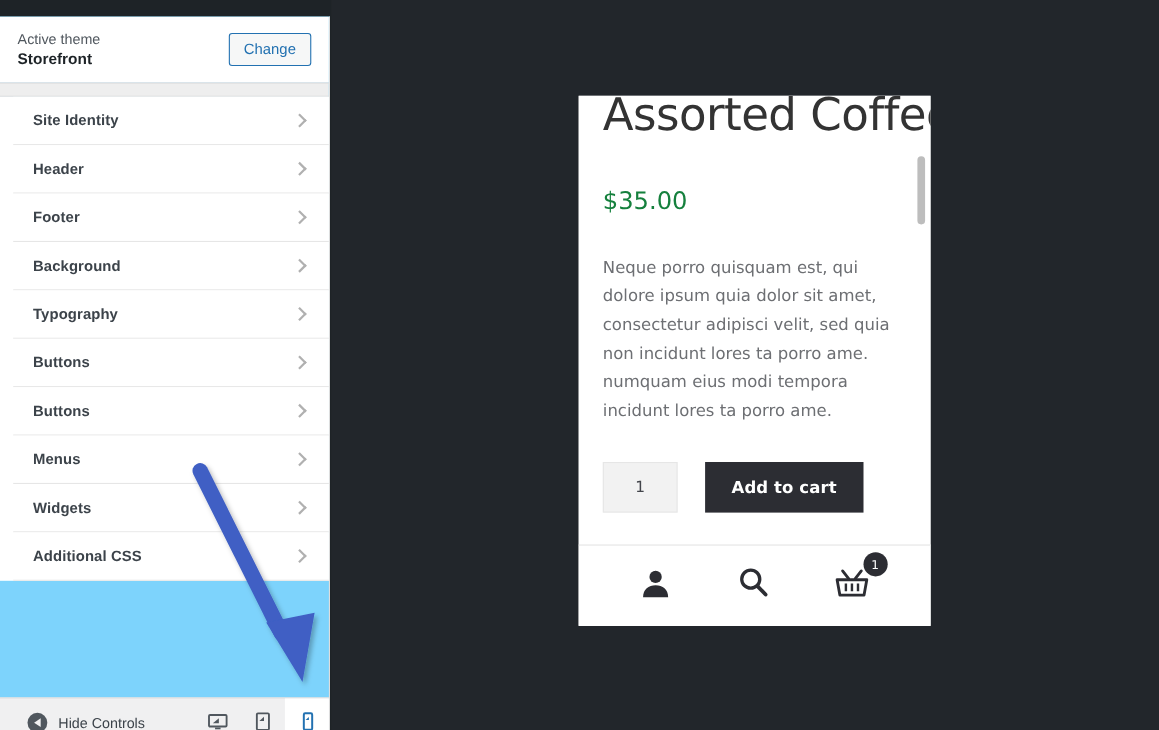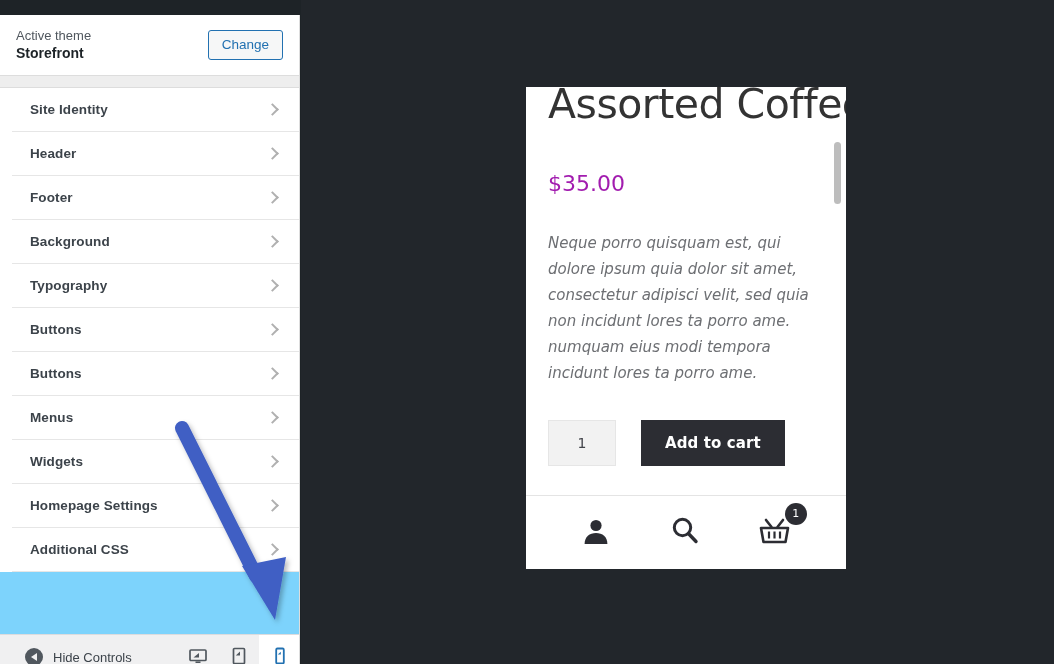"$35.00" .price { color: #a21caf -> #15803d }
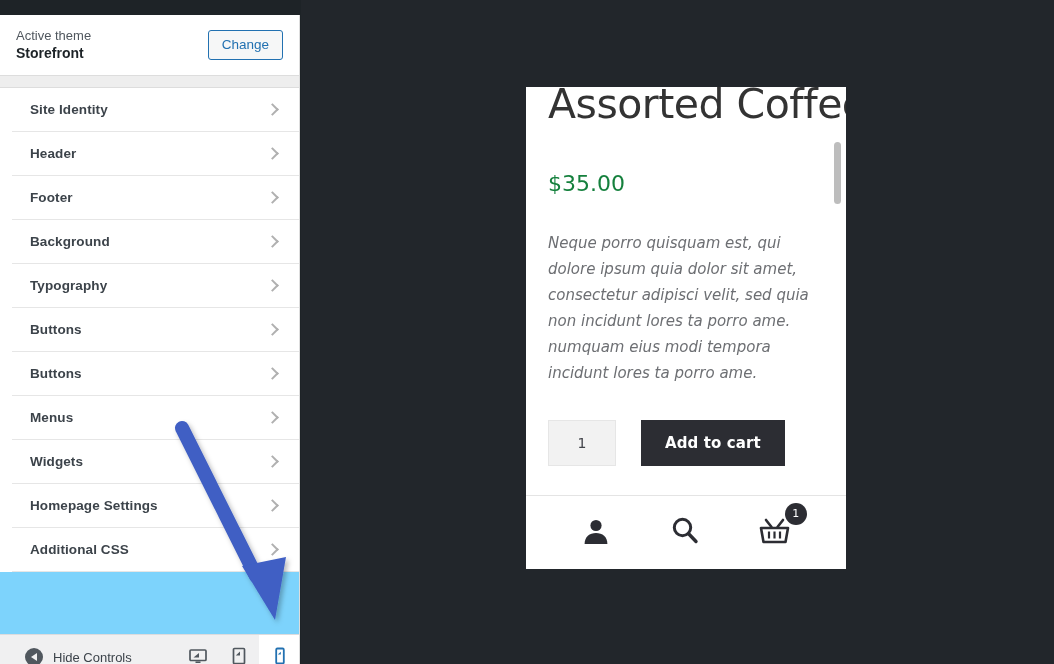"Neque porro quisquam est, qui" .desc { font-style: italic -> none }
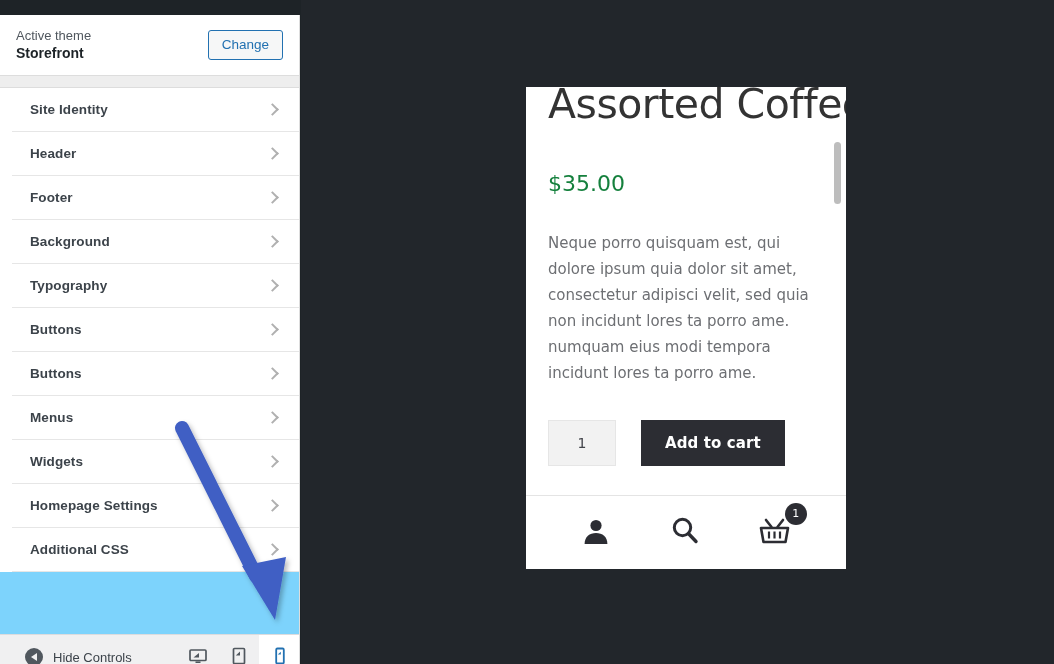"Homepage Settings" div.panel-item { html: <div> <span>Homepage Settings</span> <span></span> </div> -> none }
